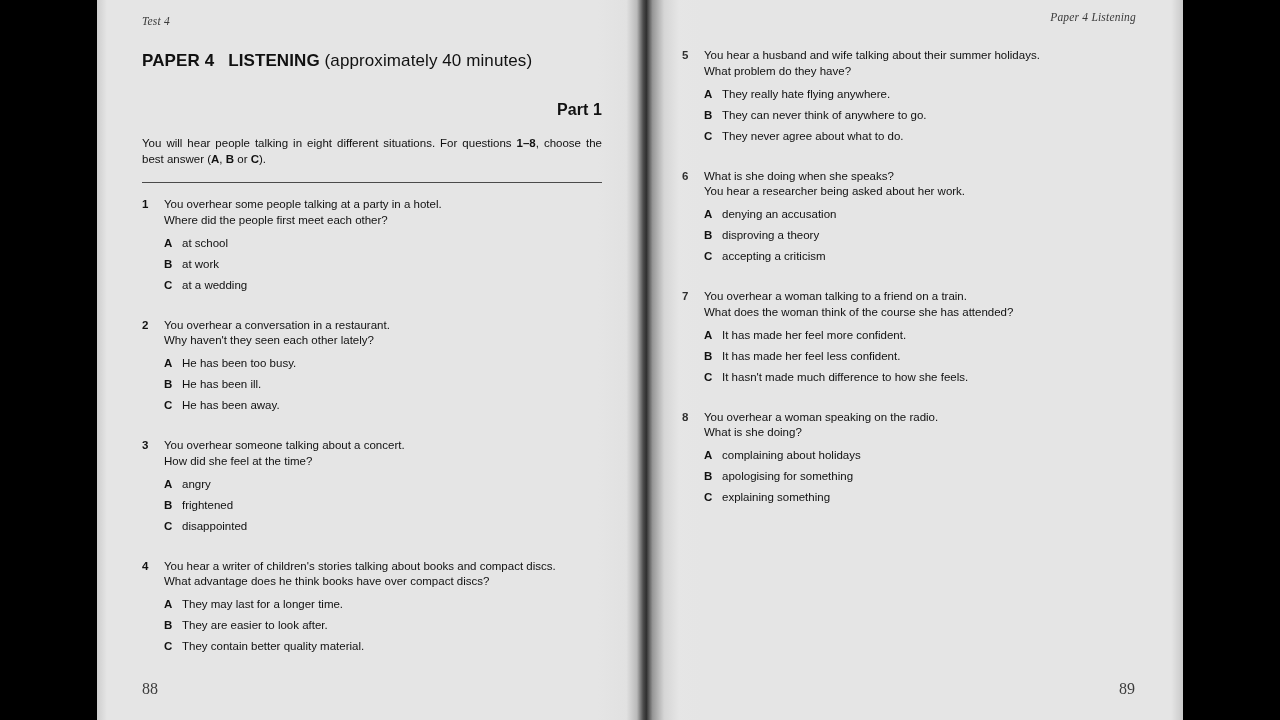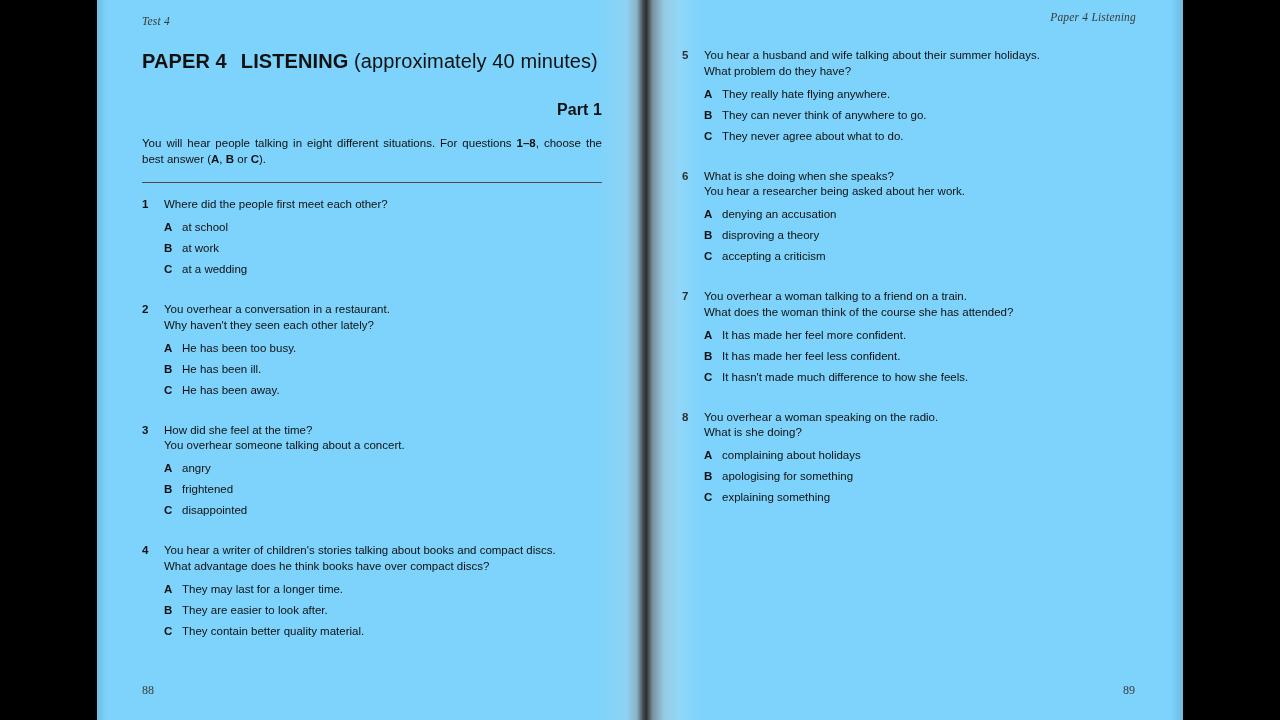"Test 4" .page { background: #7dd3fc -> #e5e5e5 }
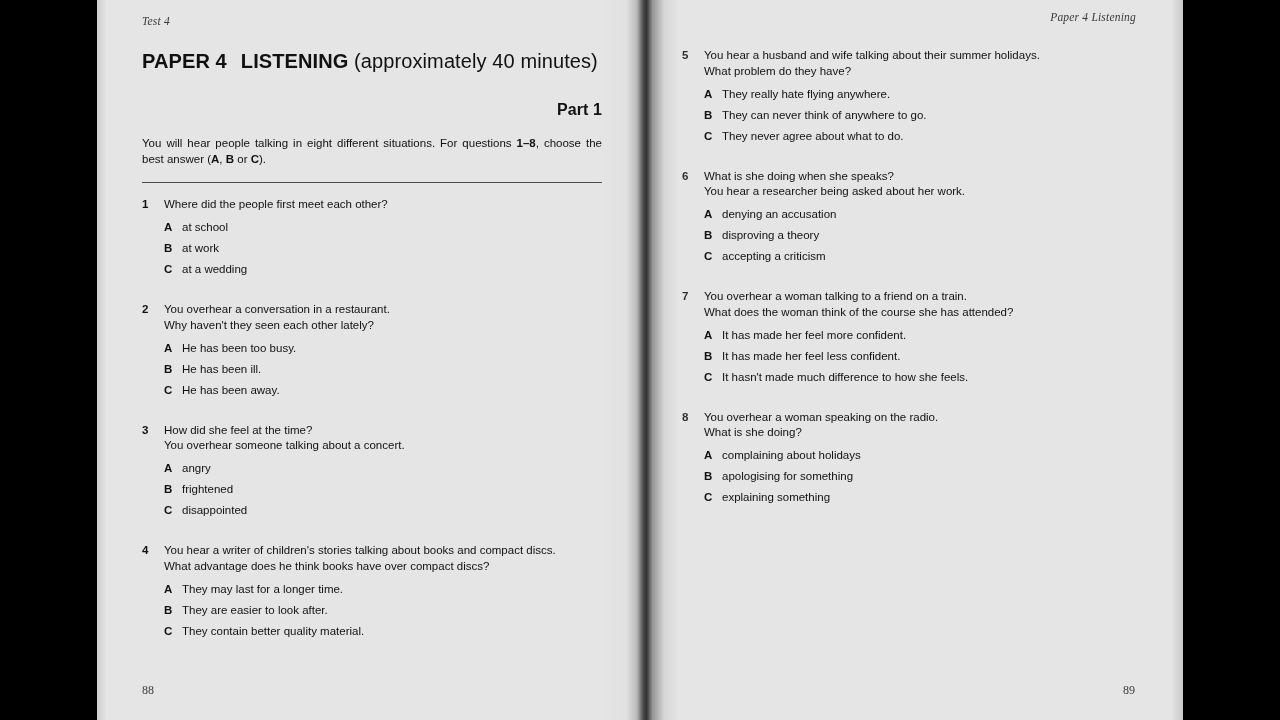"PAPER 4 LISTENING (approximately 40" .paper-title { font-size: 20px -> 17px }
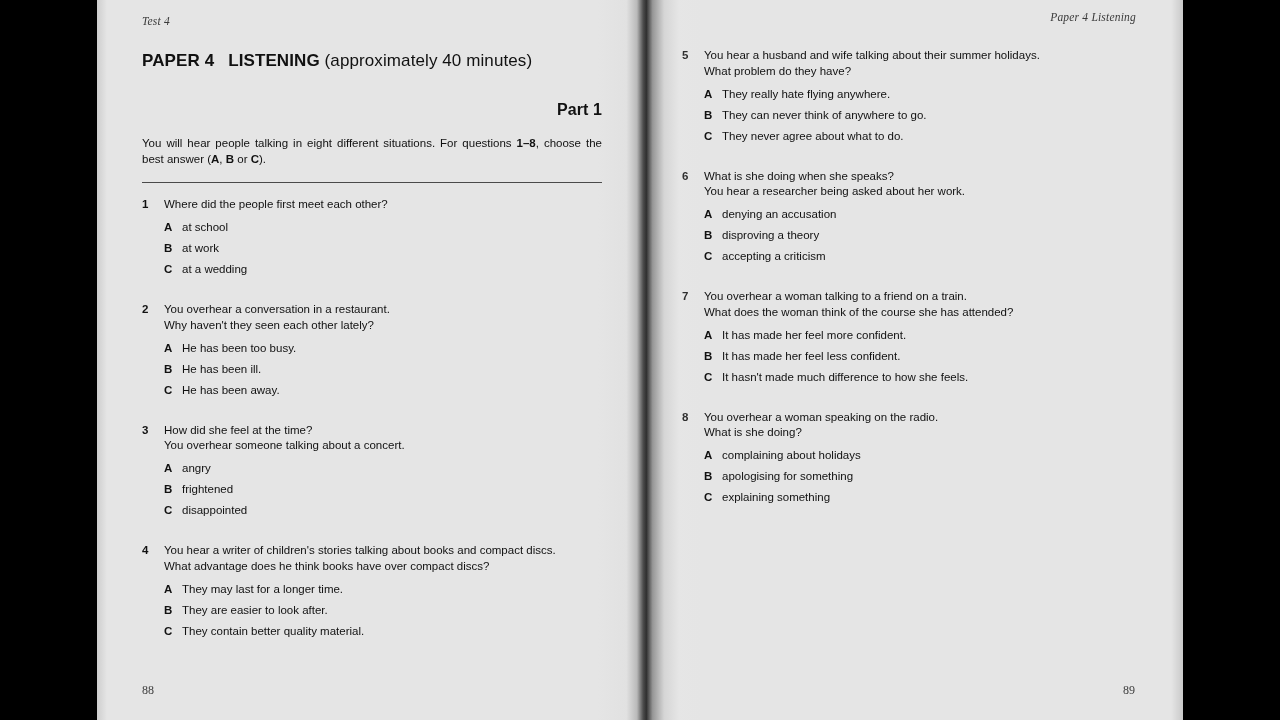"You overhear some people talking" span.q-line { html: none -> <span>You overhear some people talking at a party in a hotel.</span> }
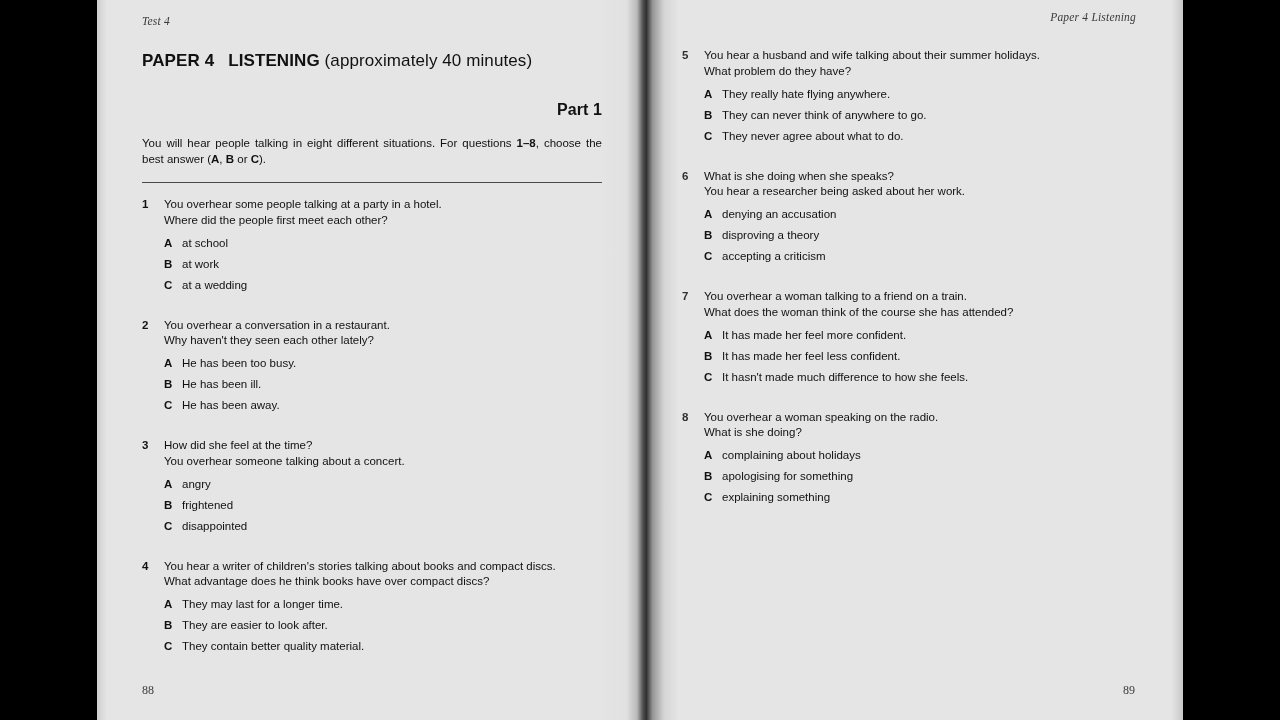"How did she feel at" span.q-line { order: before "You overhear someone talking about" -> after "You overhear someone talking about" }
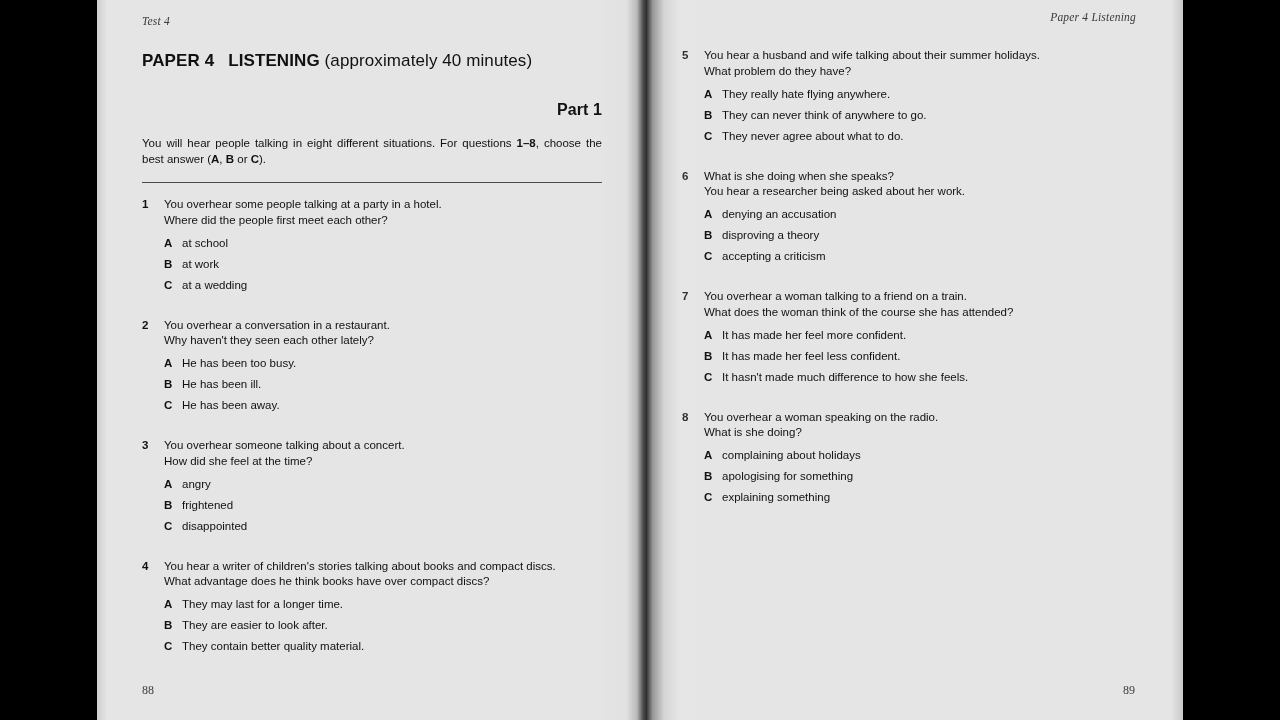"88" .folio { font-size: 12px -> 16px }
